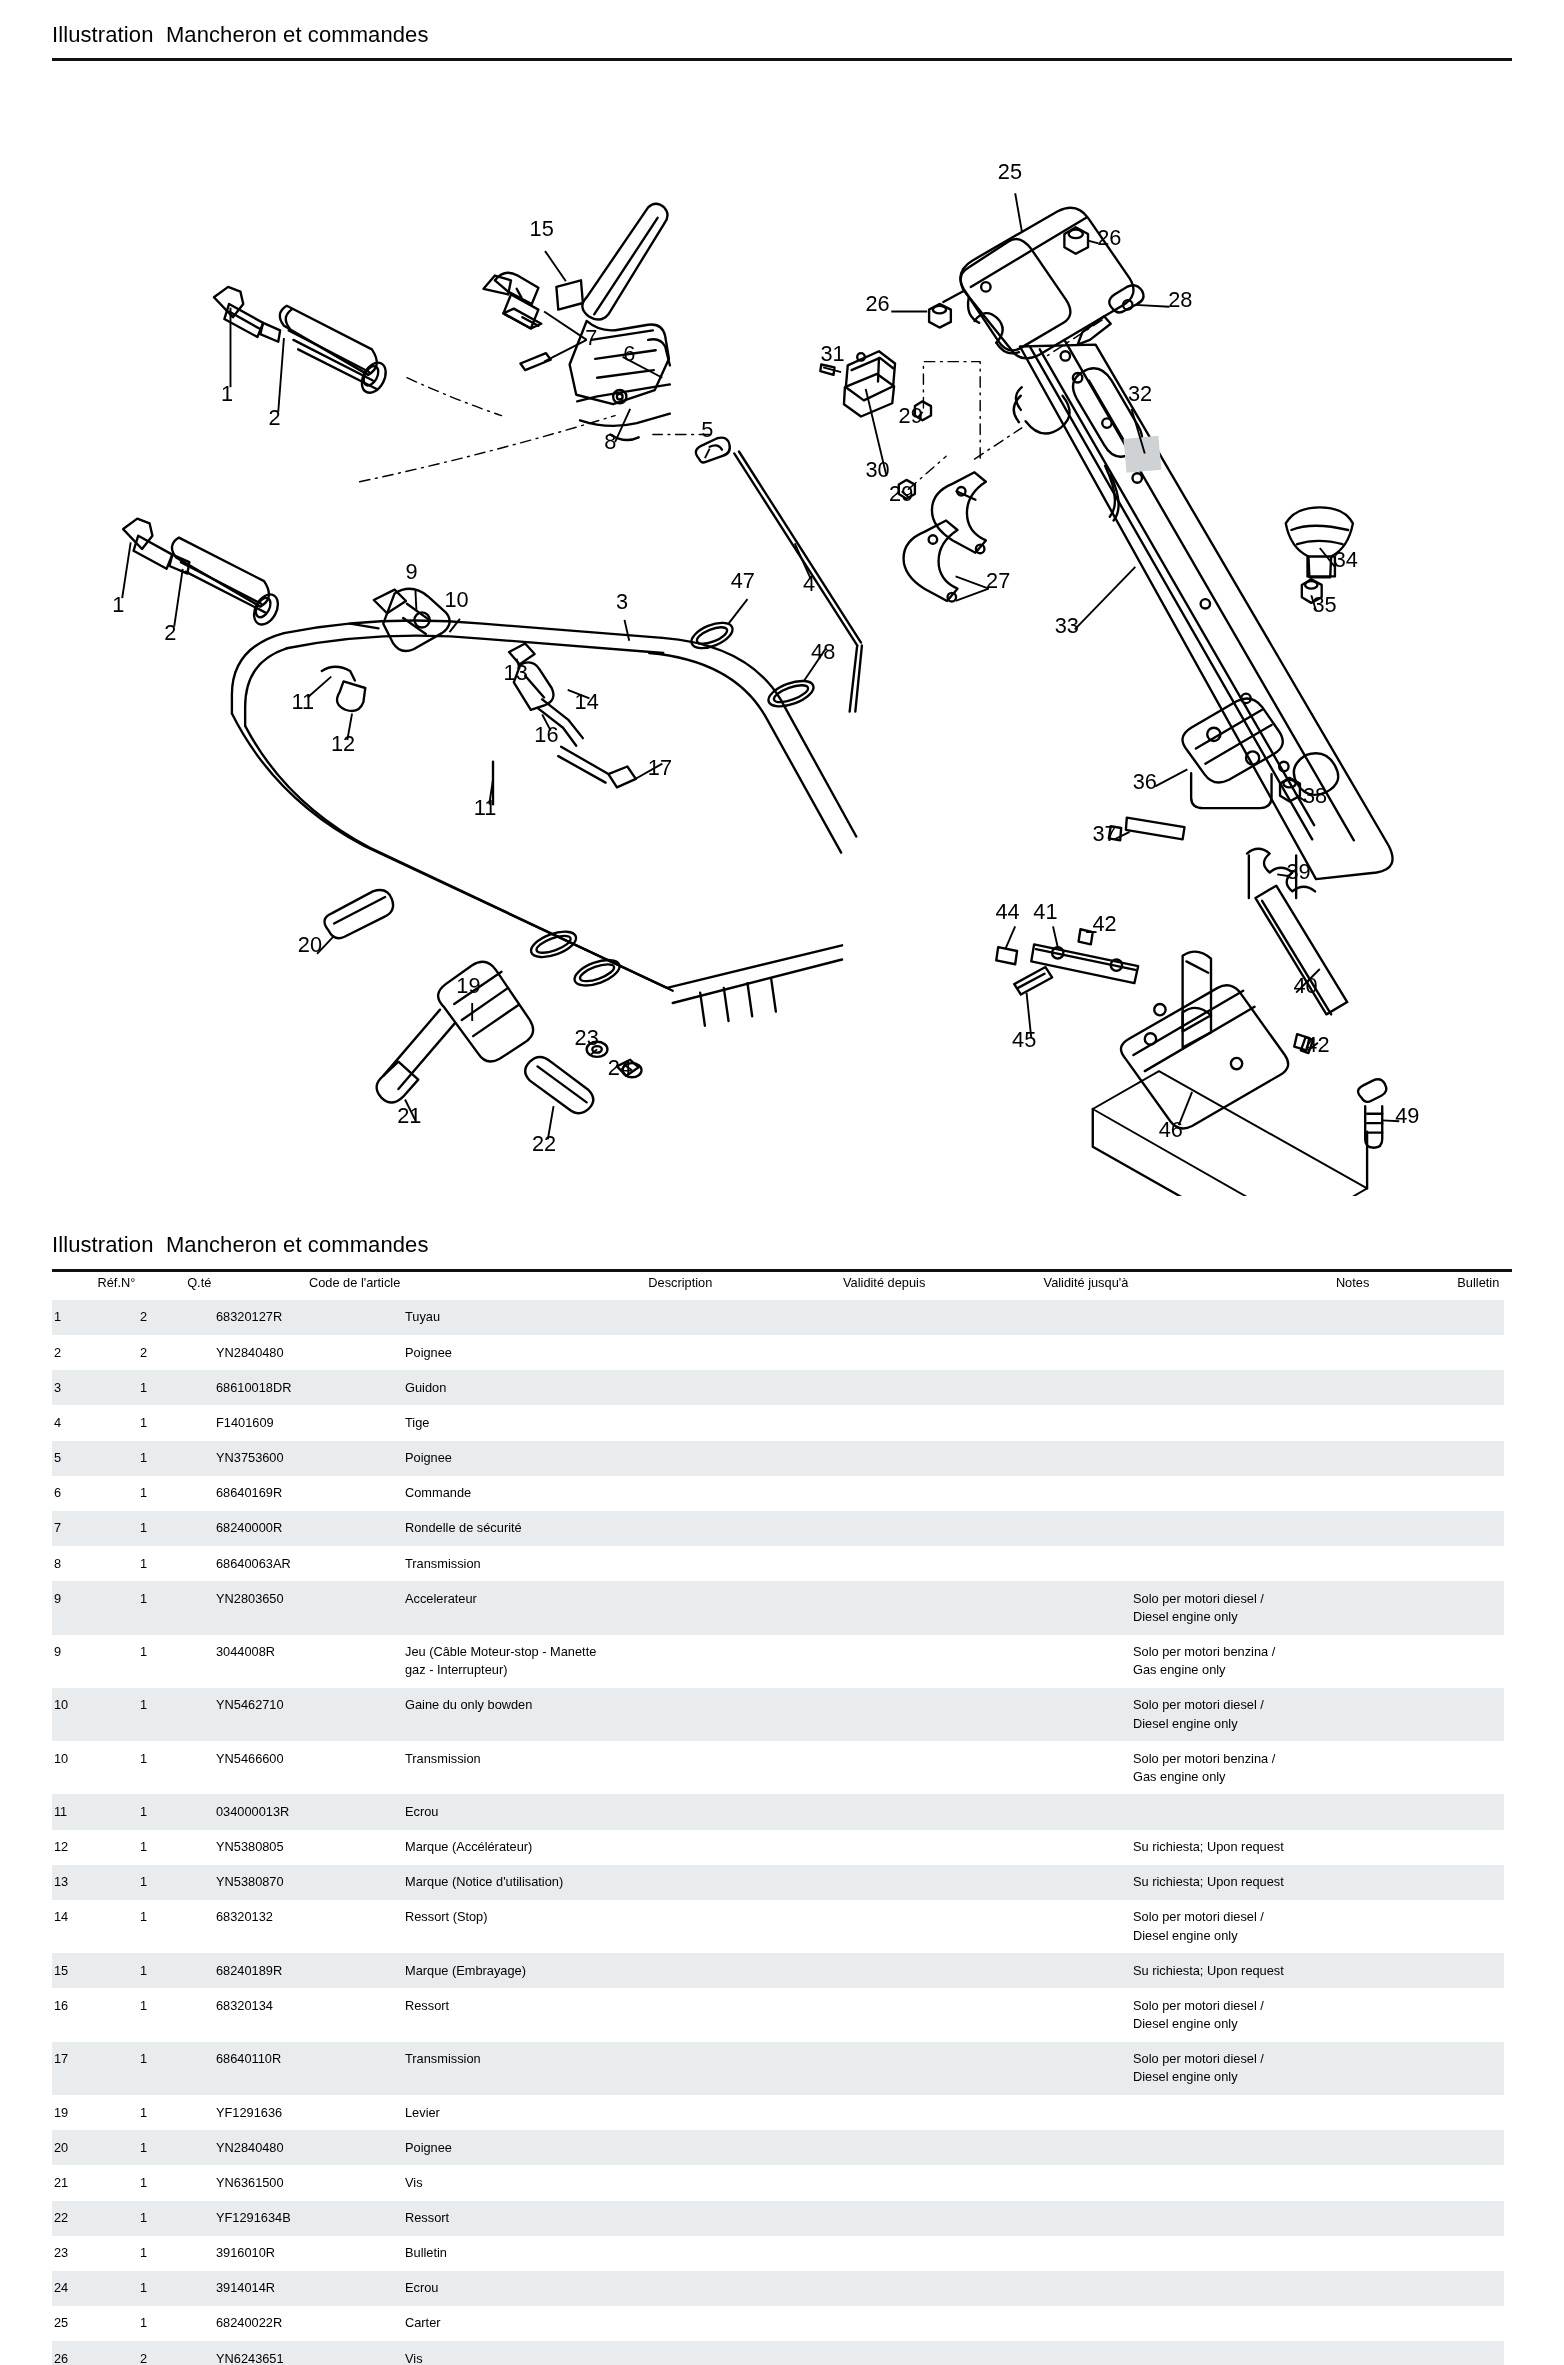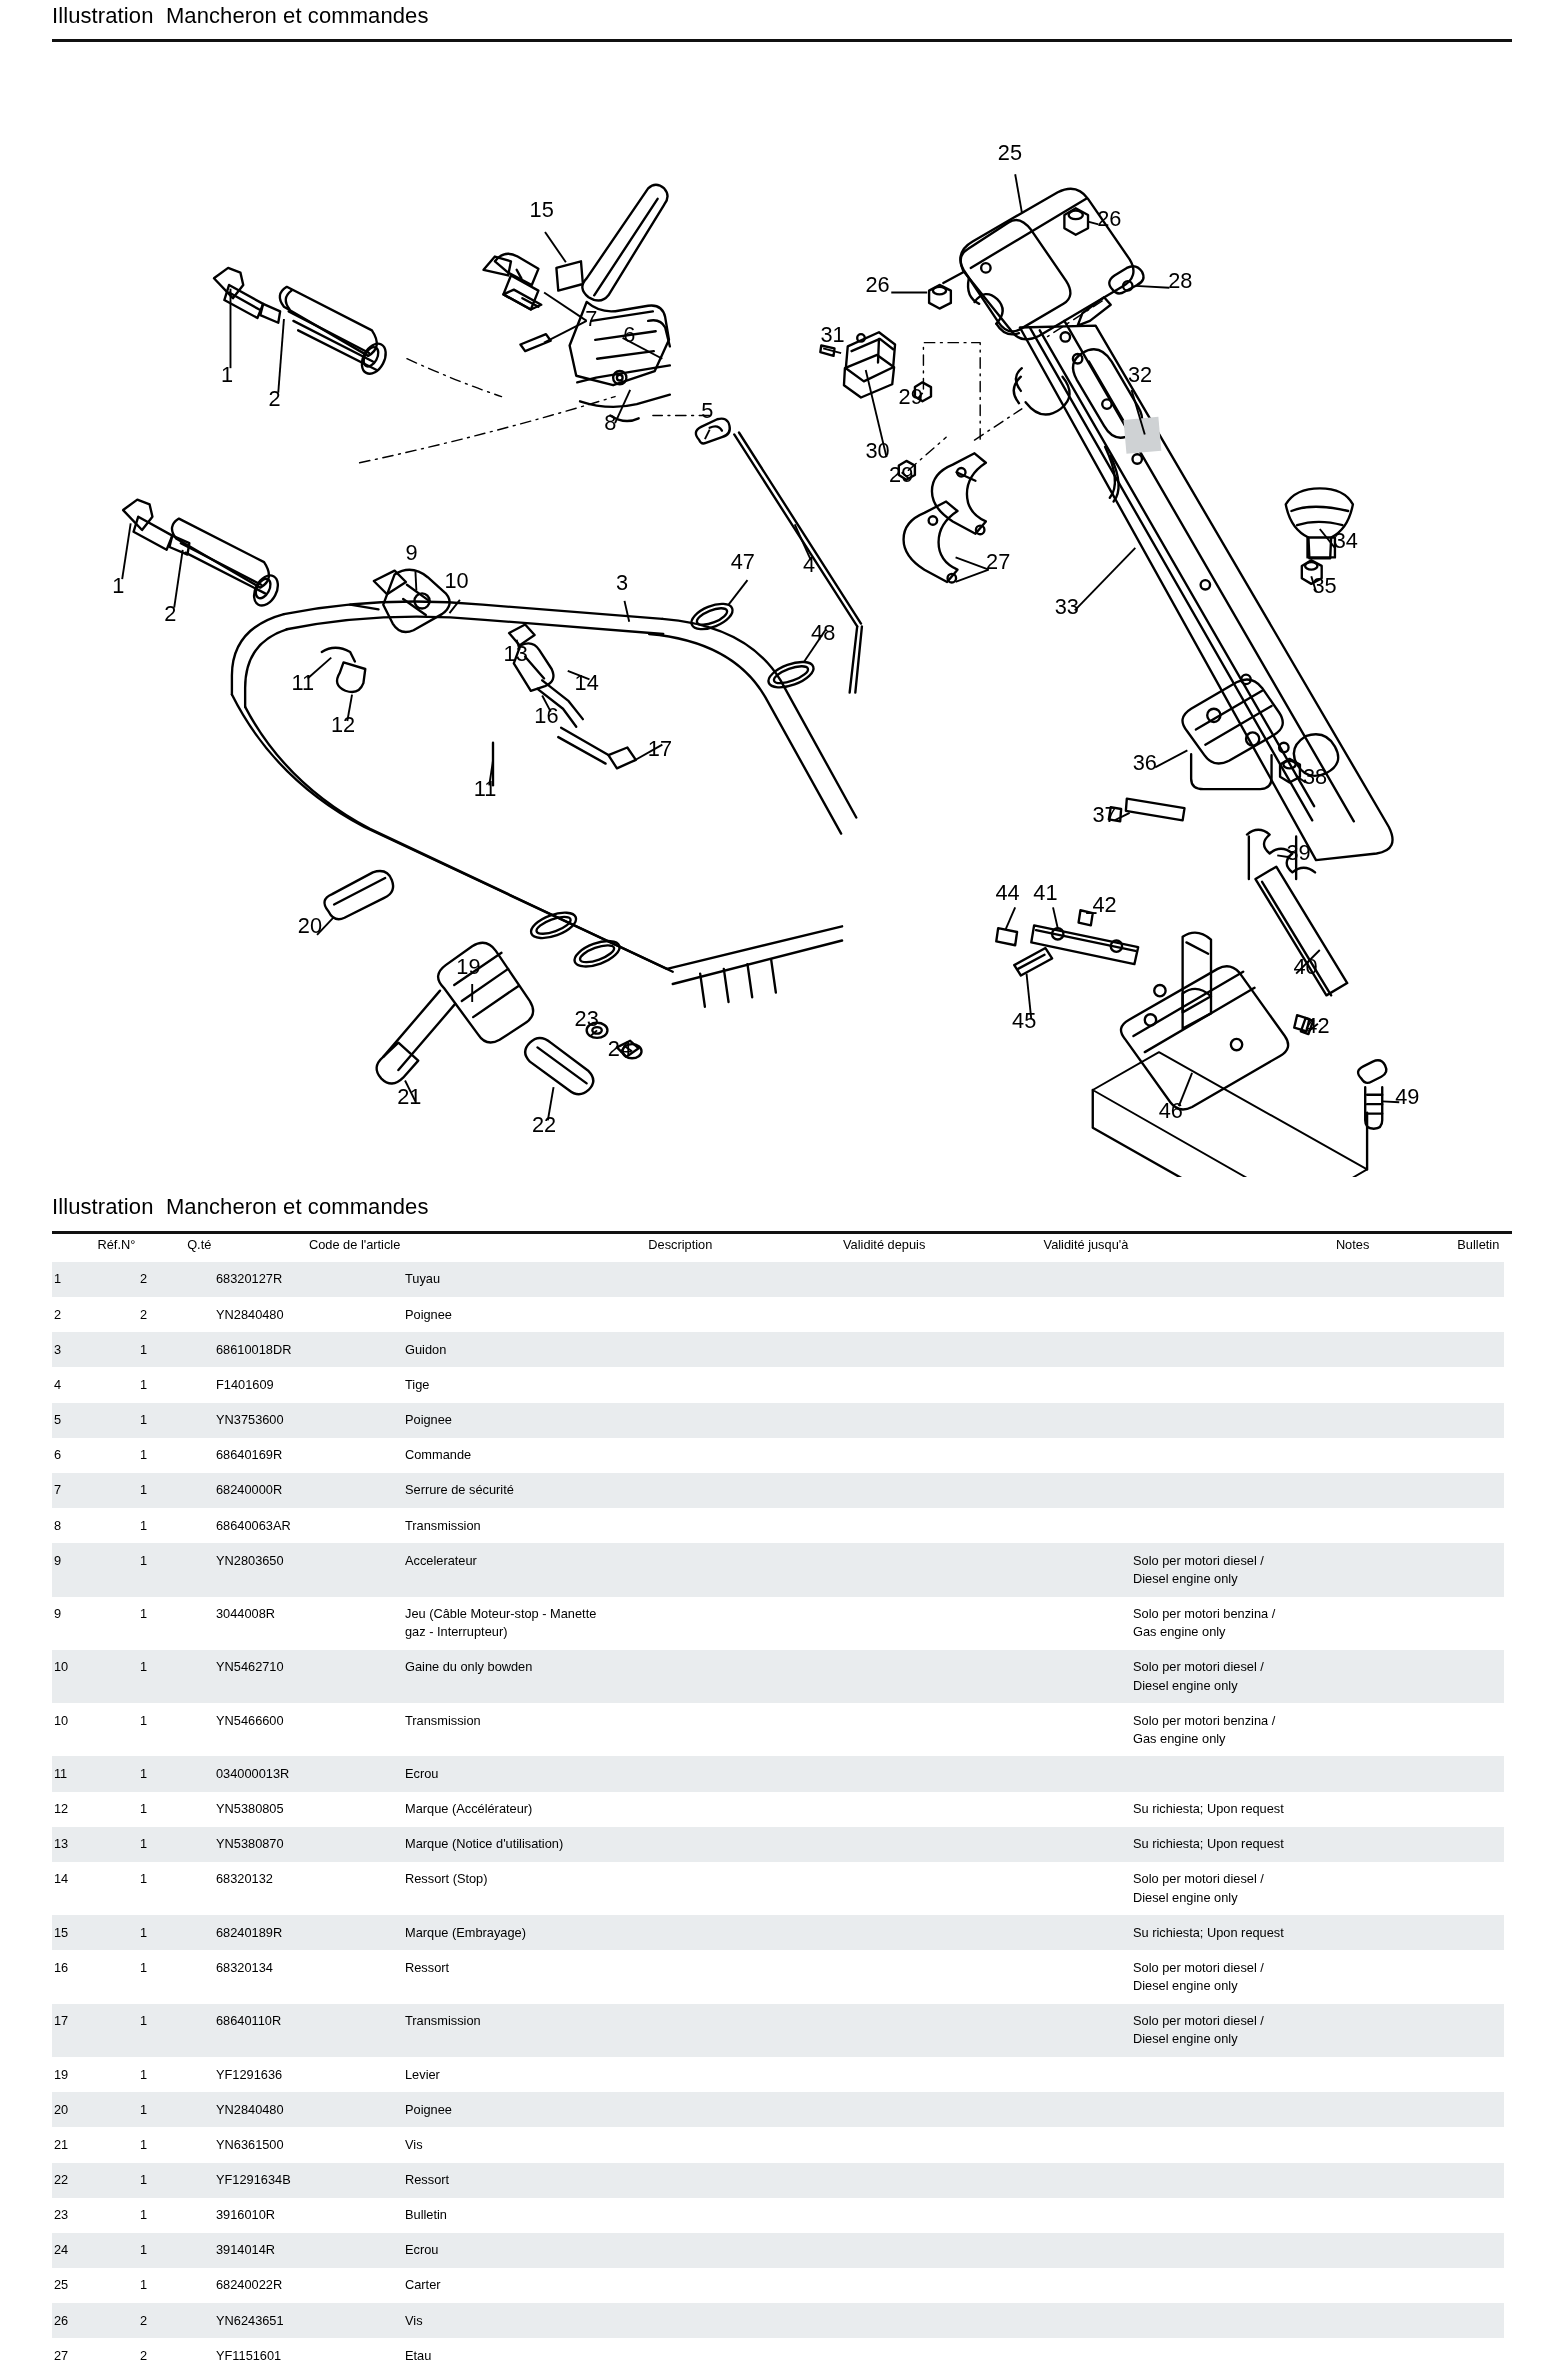"Illustration Mancheron et commandes" .section-head { padding: 3px 0 0 52px -> 22px 0 0 52px }
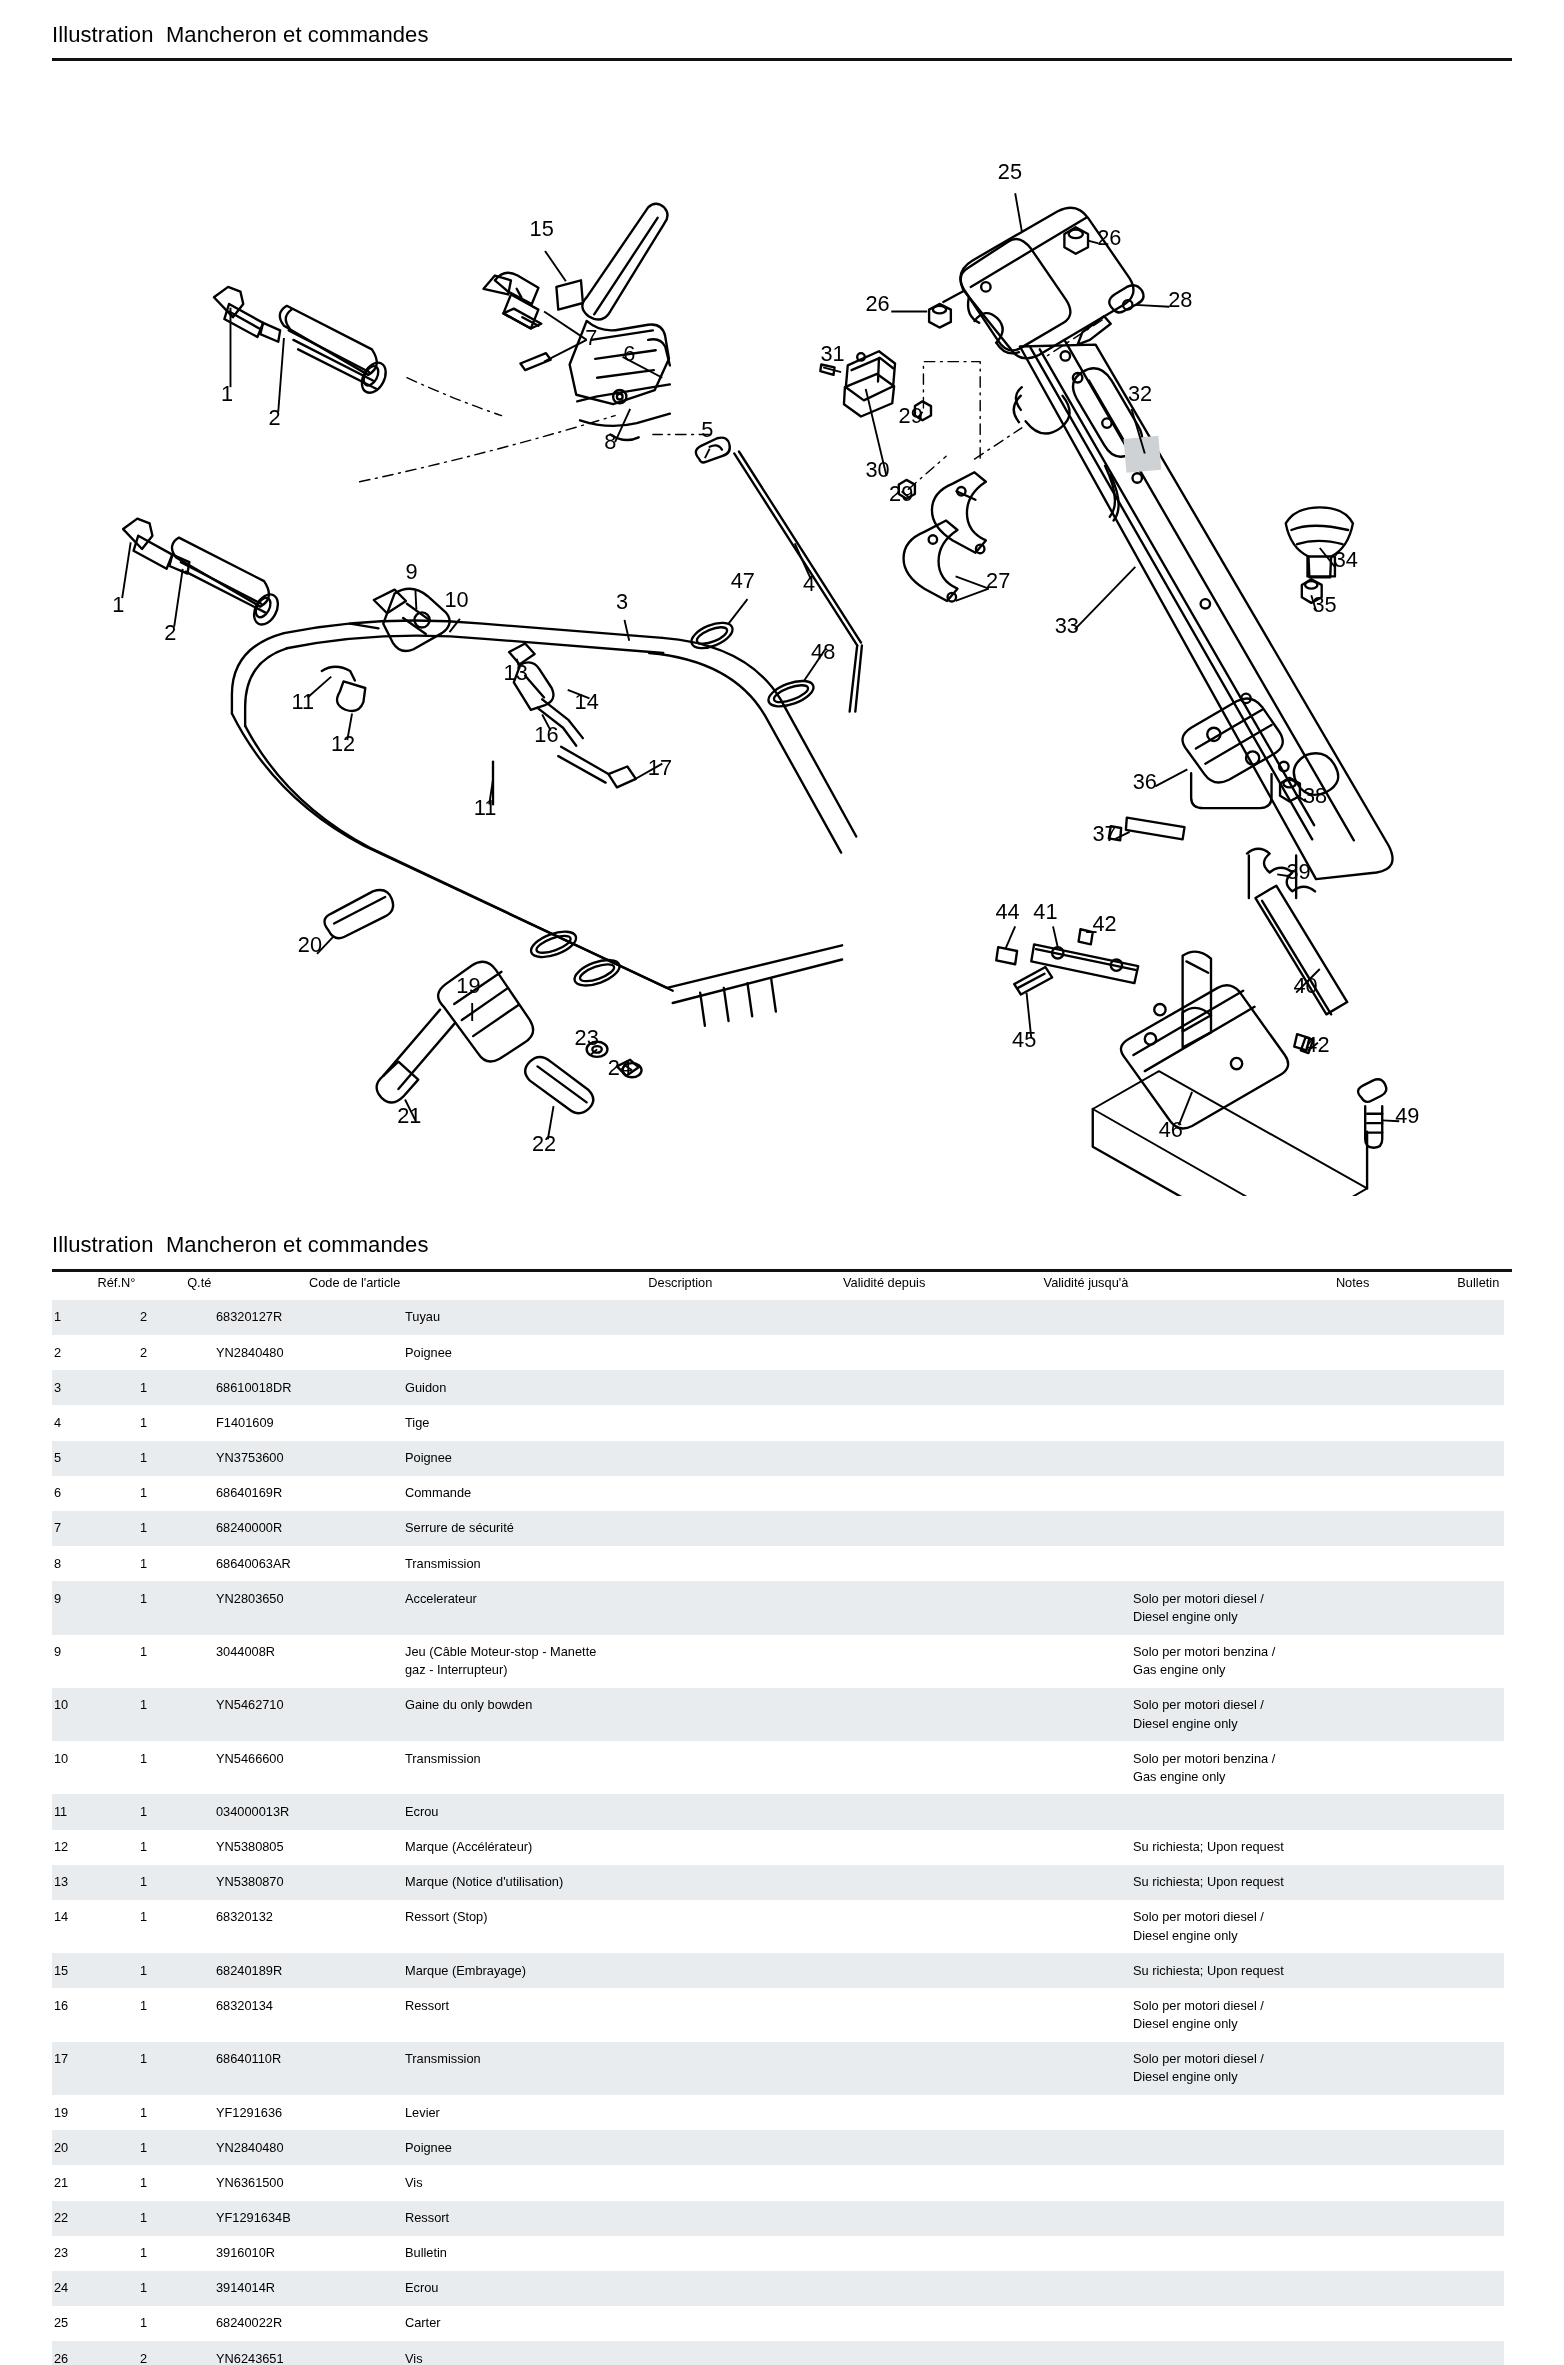"Serrure de sécurité" span.cellwrap { text: Serrure -> Rondelle }
